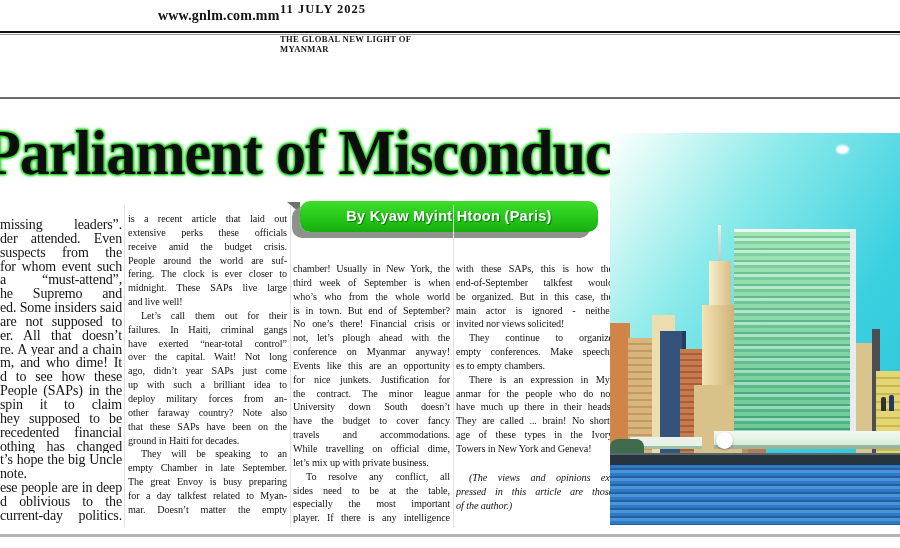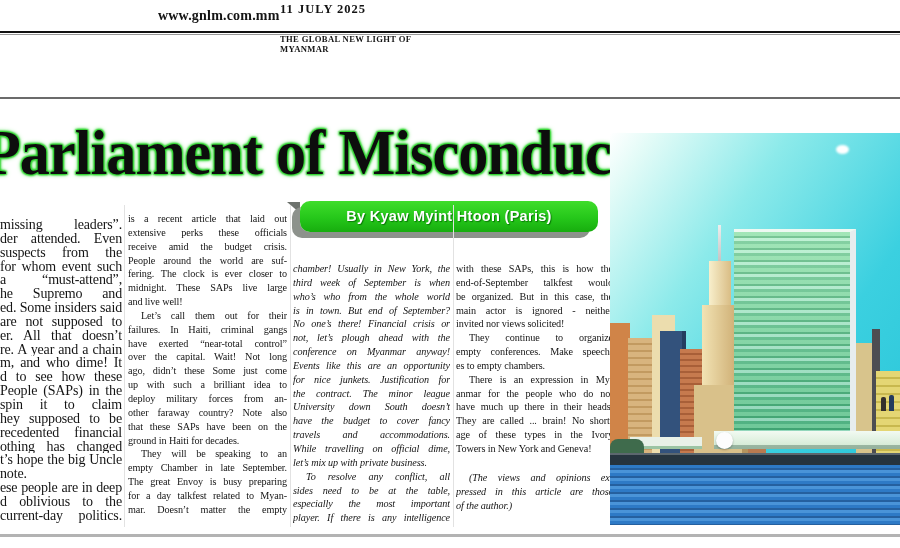"chamber! Usually in New York," .col3 { font-style: italic -> none }
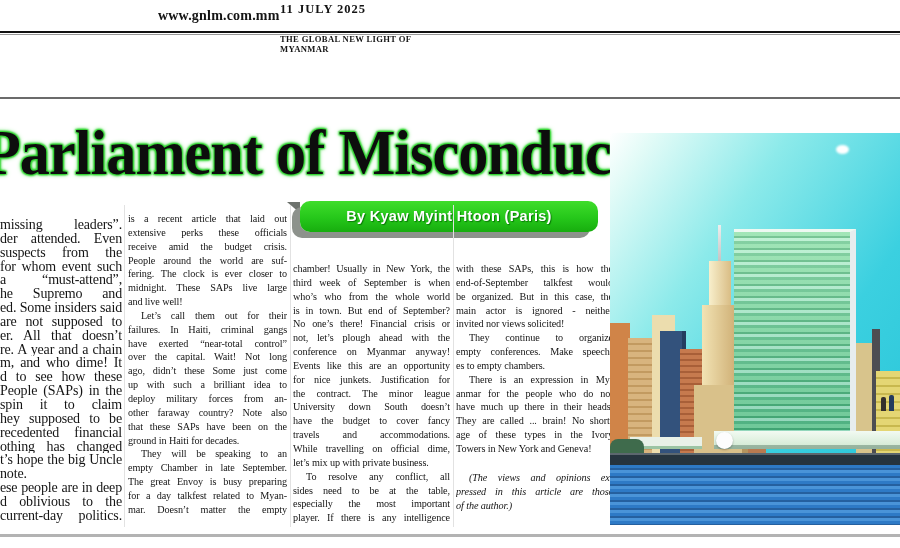"ago, didn’t these Some just" div.line { text: these Some -> year SAPs }
